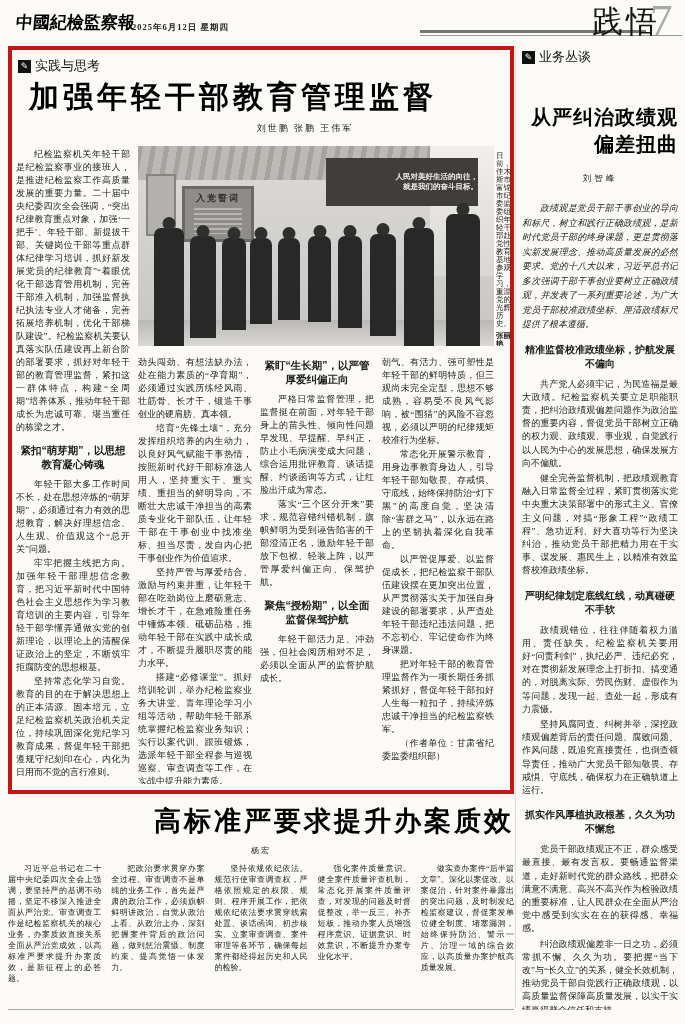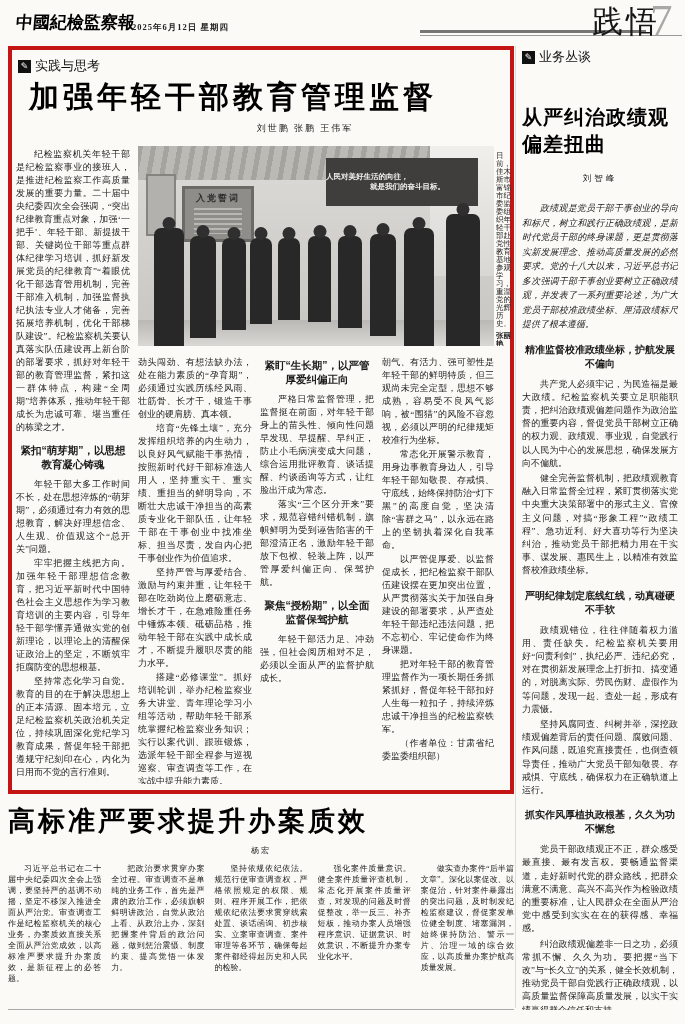"从严纠治政绩观偏差扭曲" .side .s-title { text-align: left -> right }
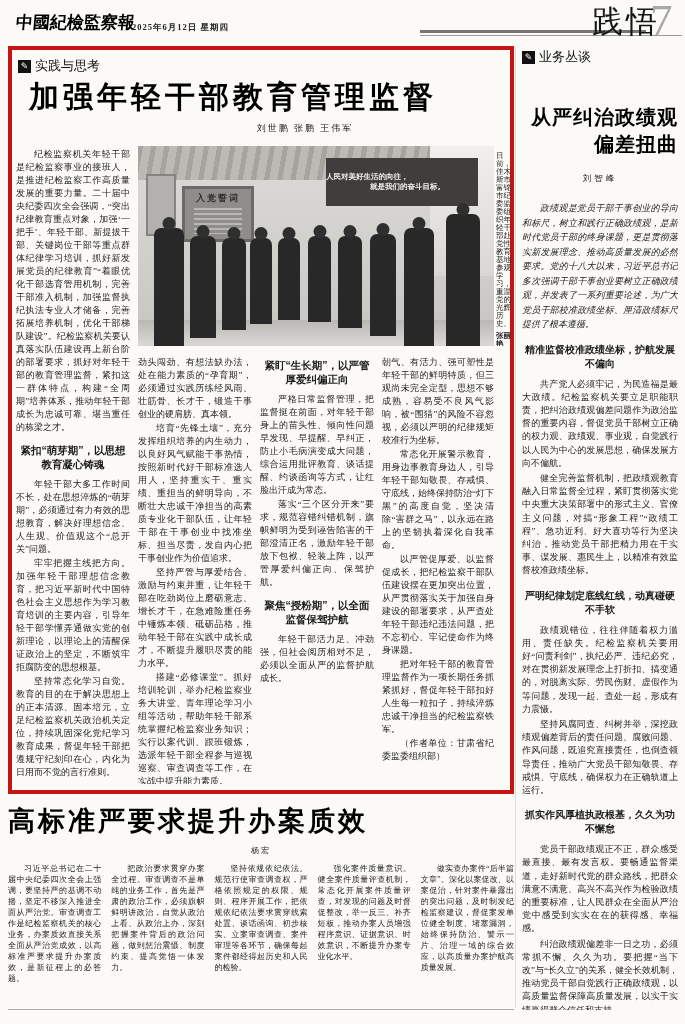"人民对美好生活的向往，" .banner { text-align: left -> right }
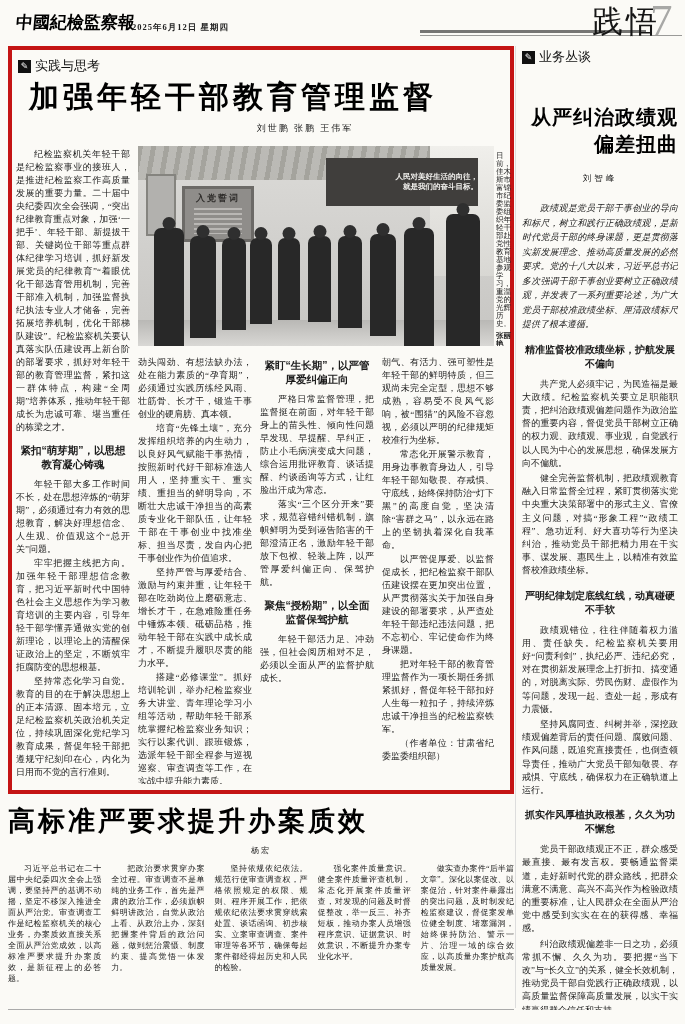"高标准严要求提升办案质效" .bt-title { text-align: left -> right }
